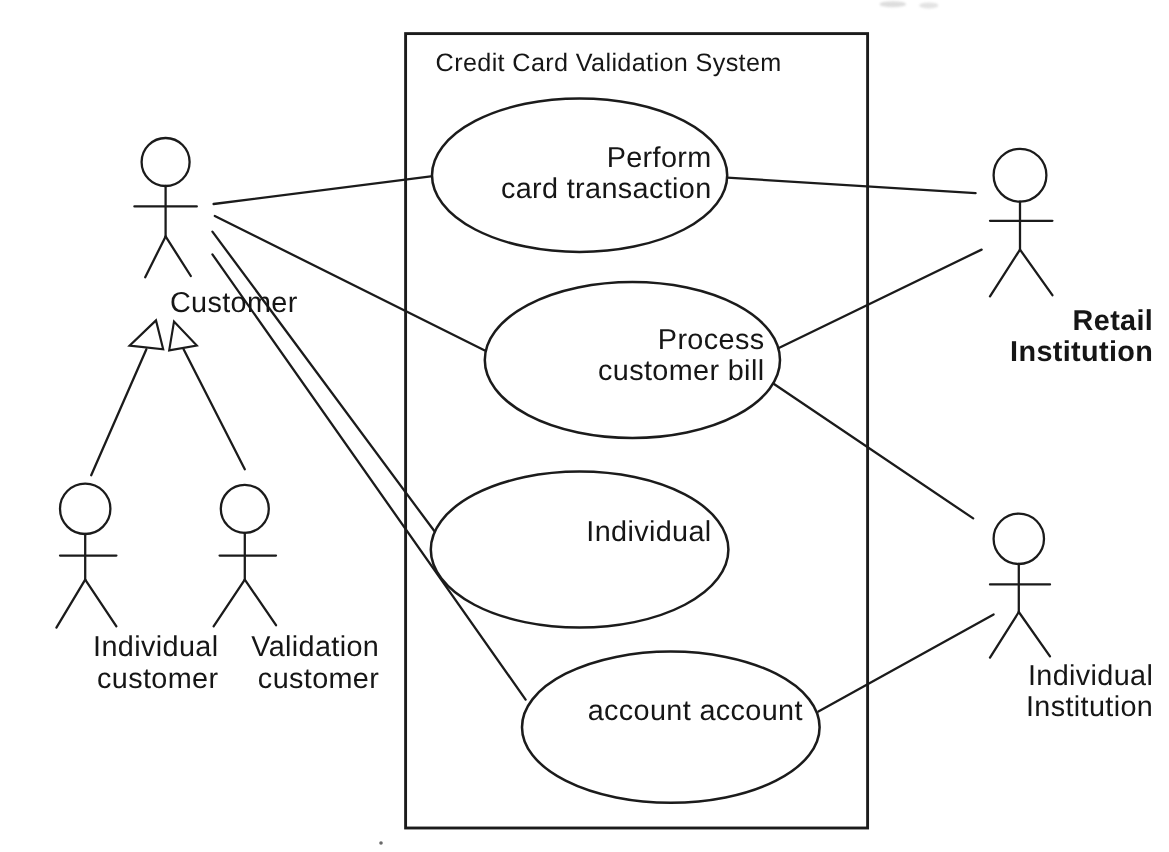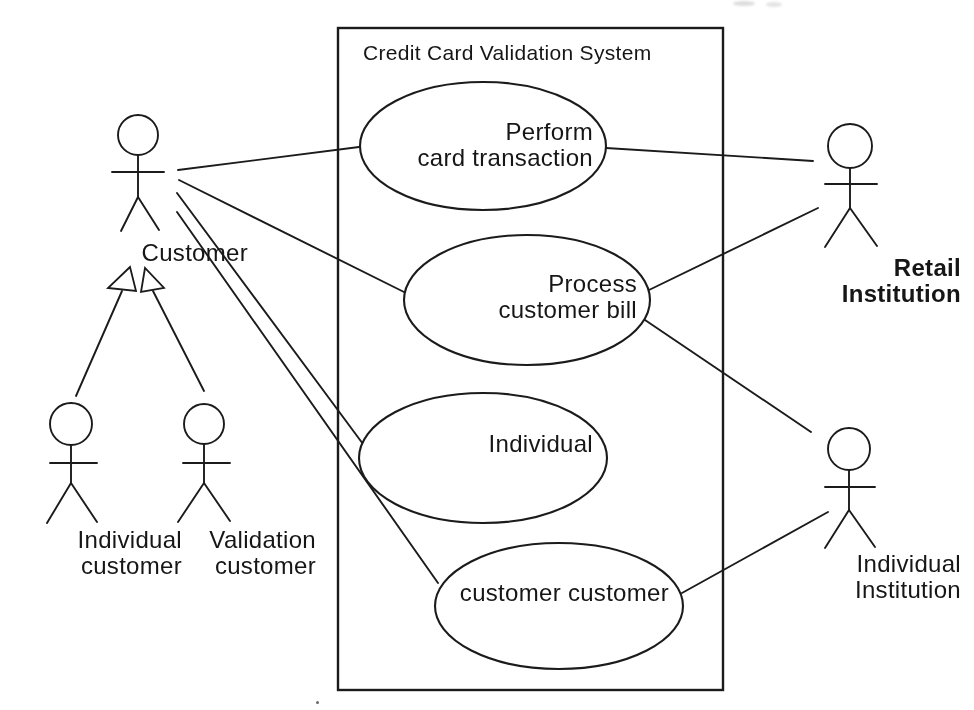"customer customer" span { text: customer customer -> account account }
